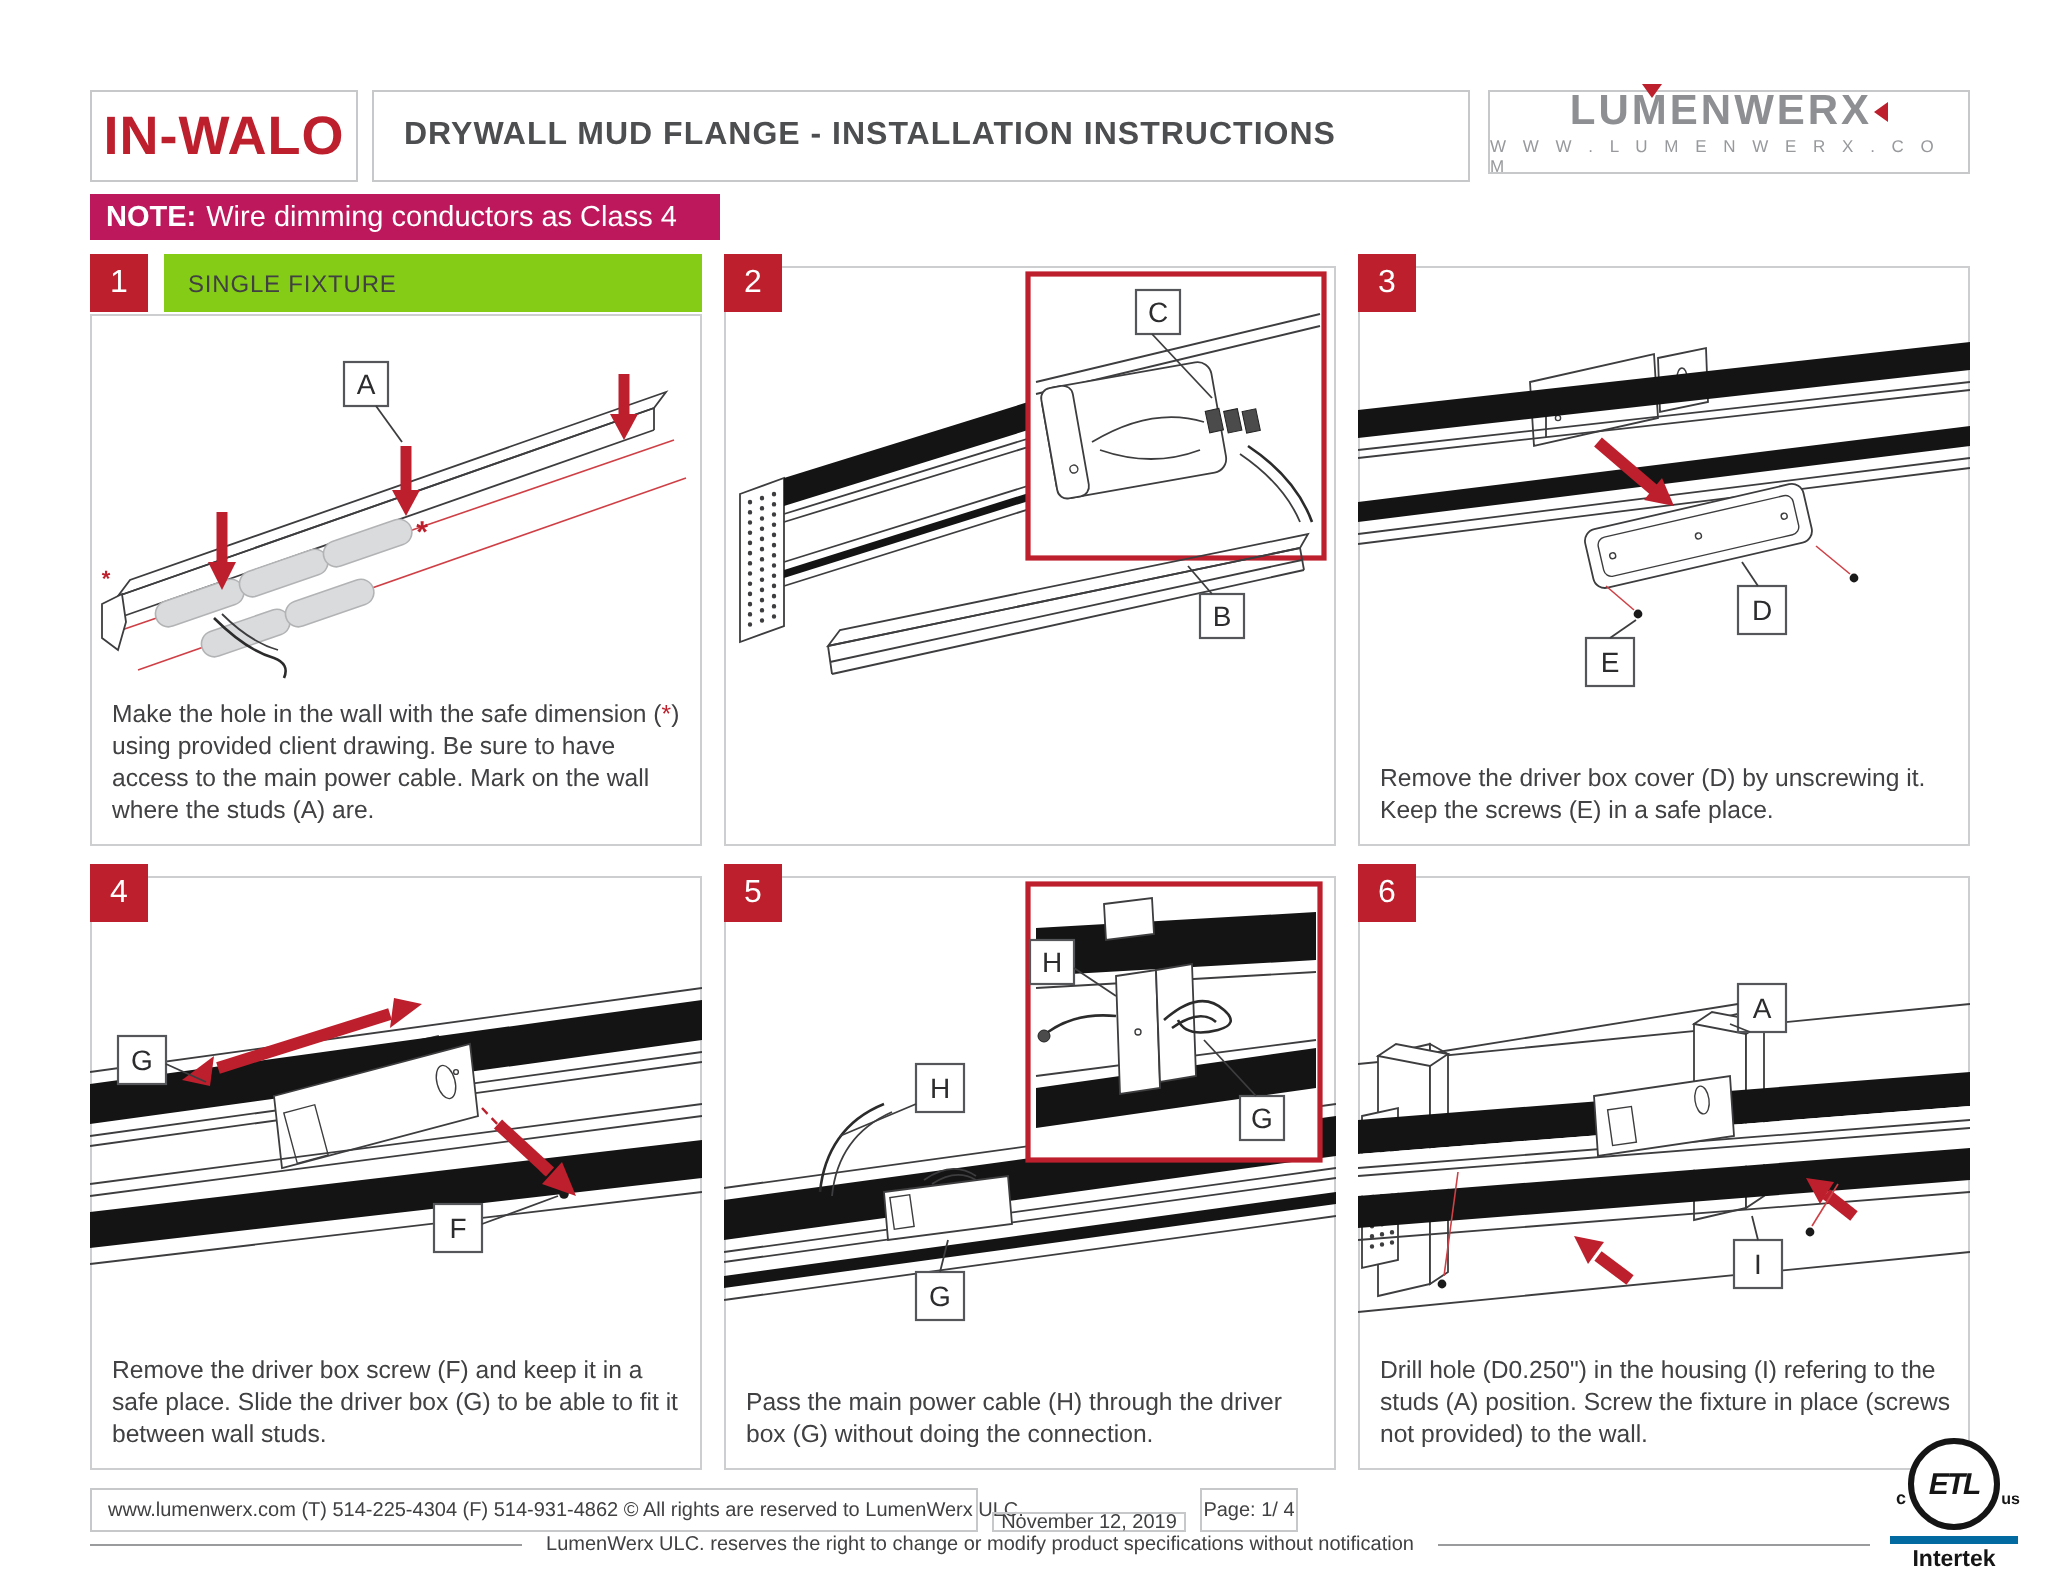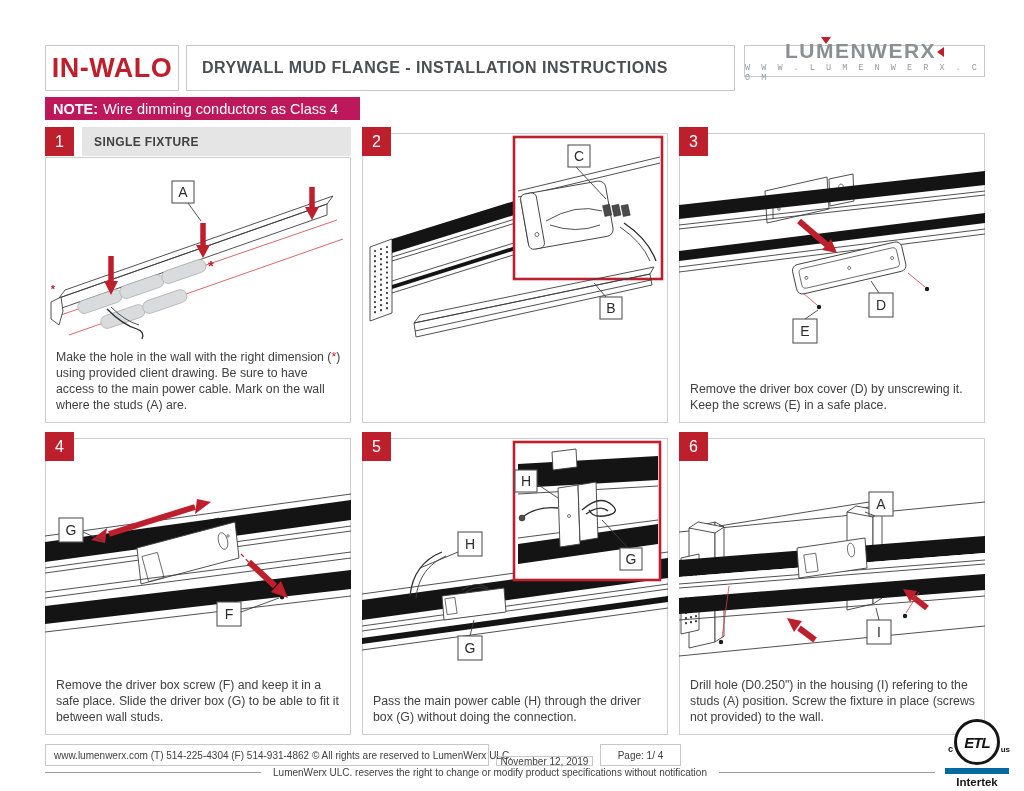"LUMENWERX" #logo-box { height: 32px -> 42px }
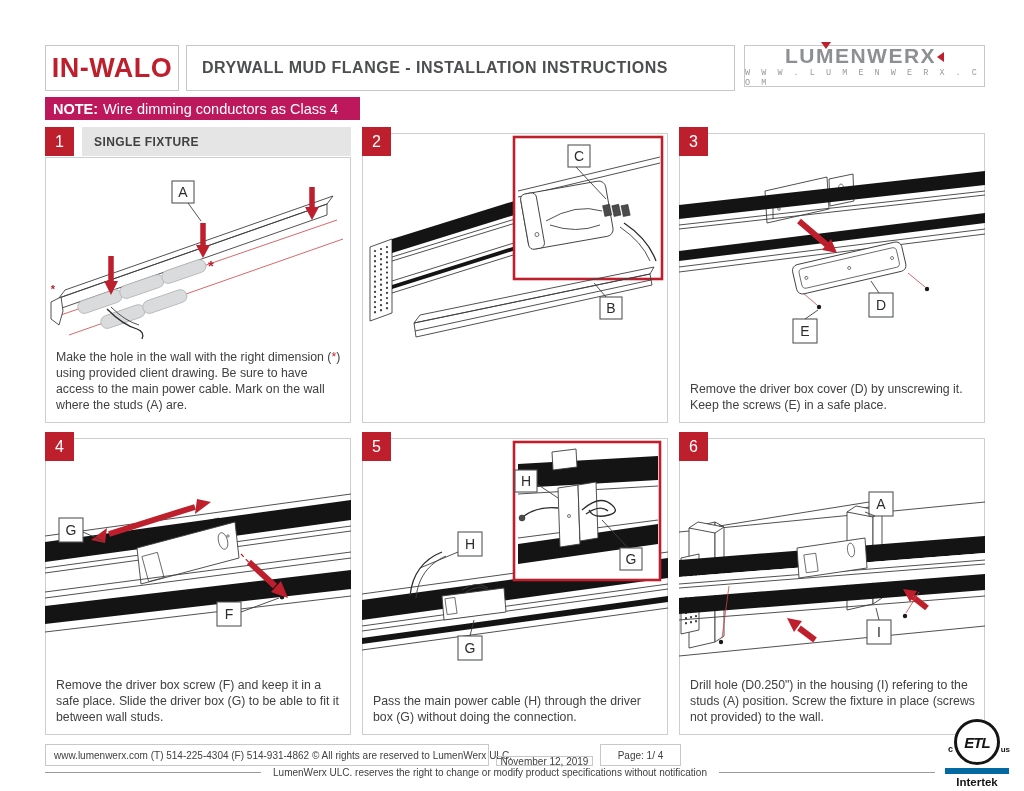"W W W . L" .brand-url { font-family: Liberation Mono, monospace -> none }
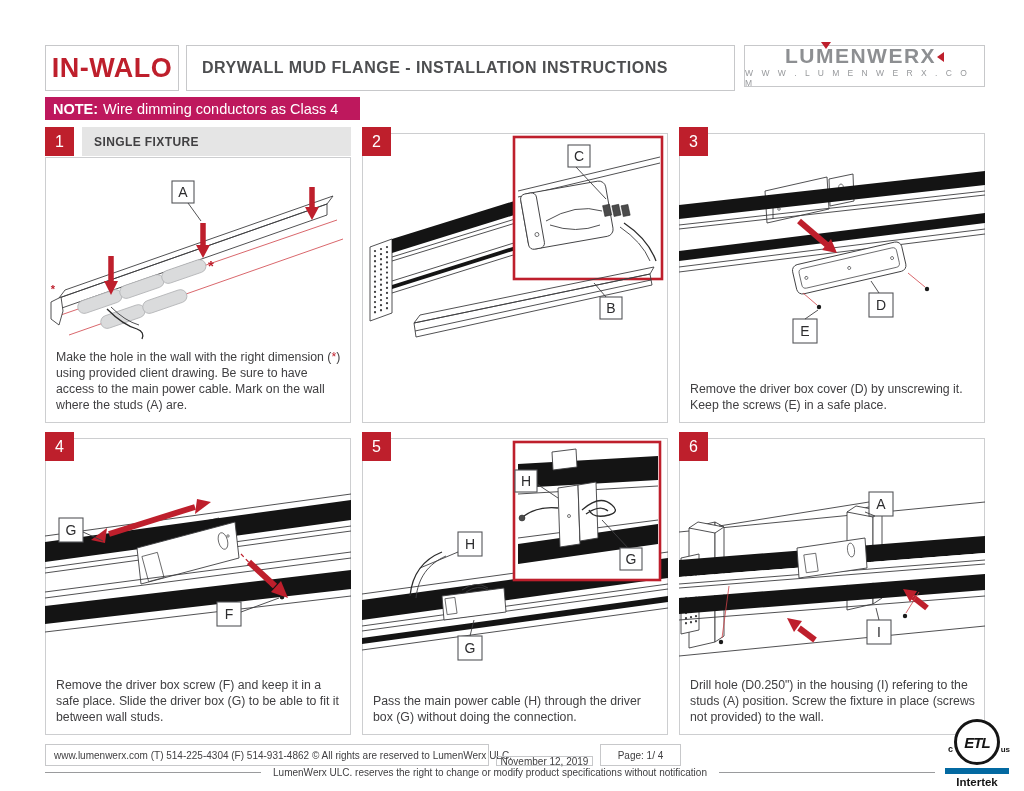"SINGLE FIXTURE" .panel1-bar { background: #e5e5e5 -> #84cc16; font-weight: bold -> normal }
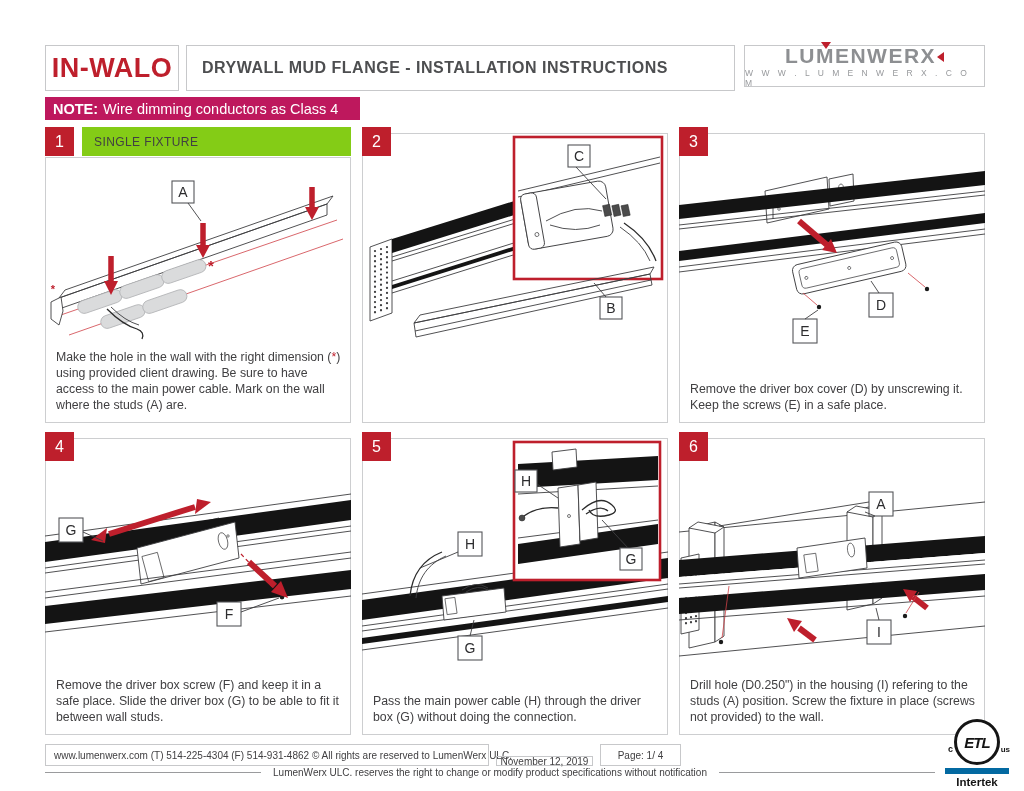"Make the hole in the" span { text: right -> safe }
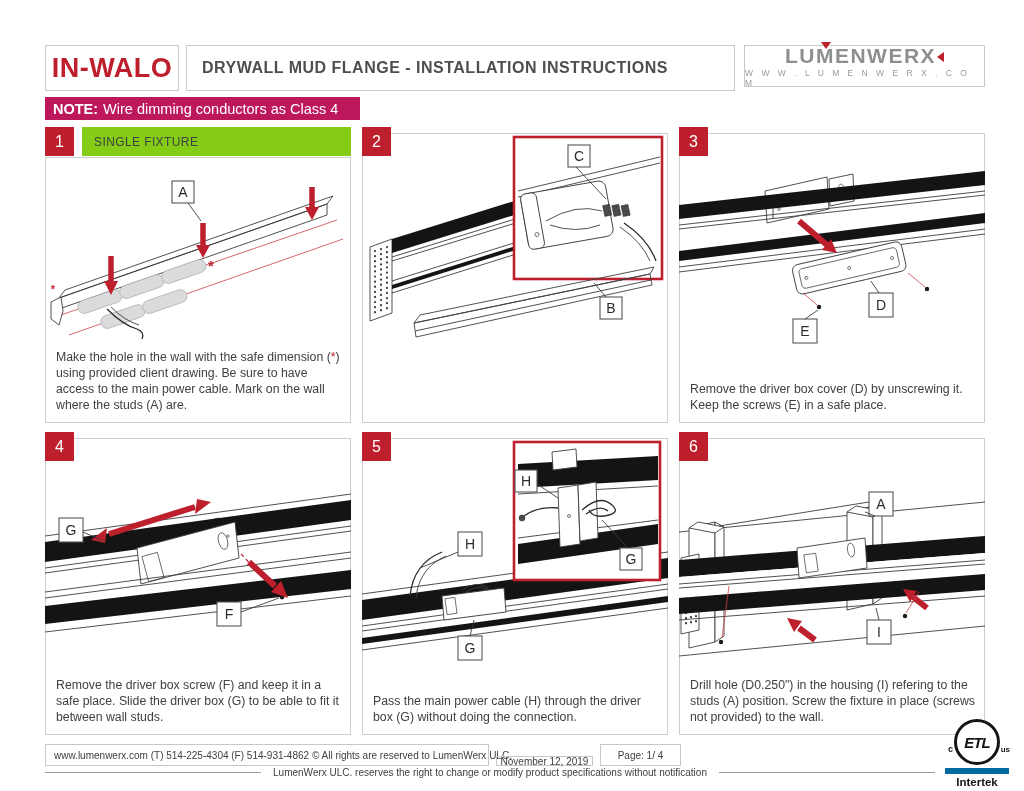"Page: 1/ 4" .fbox.page { width: 81px -> 49px }
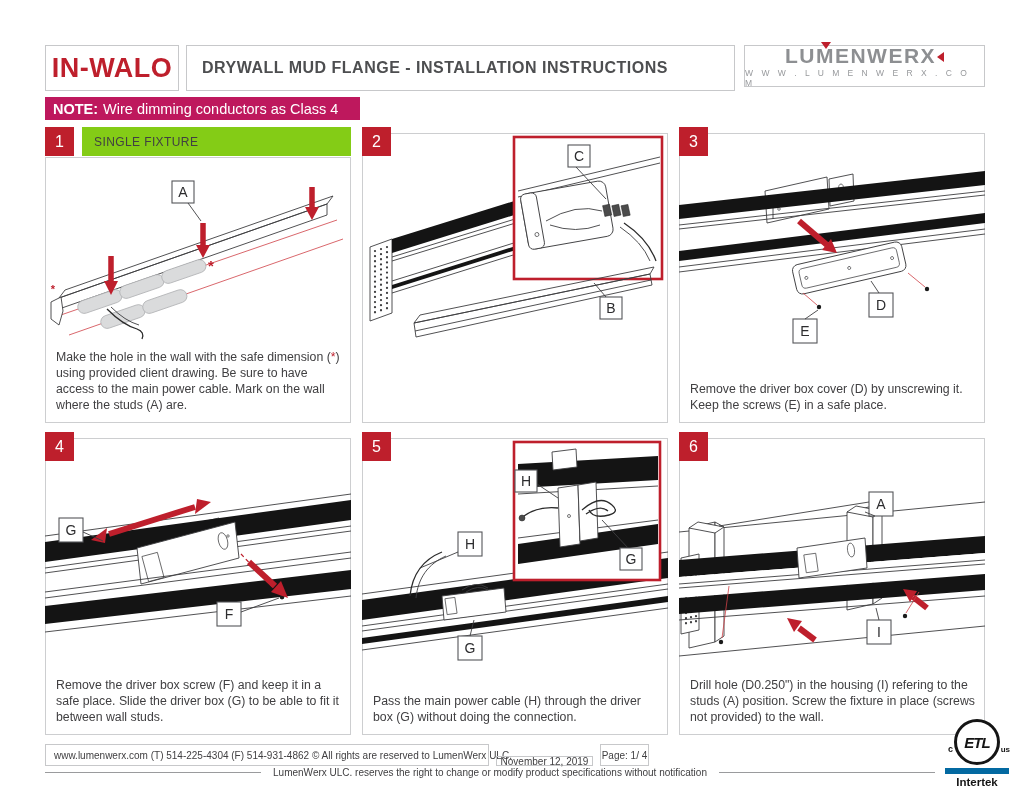"Intertek" .etl-name { border-top: 6px solid #0369a1 -> 4px solid #0369a1 }
